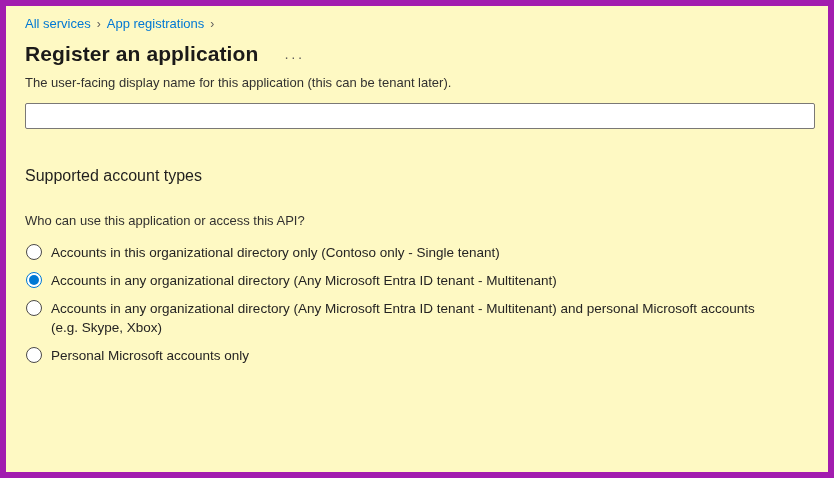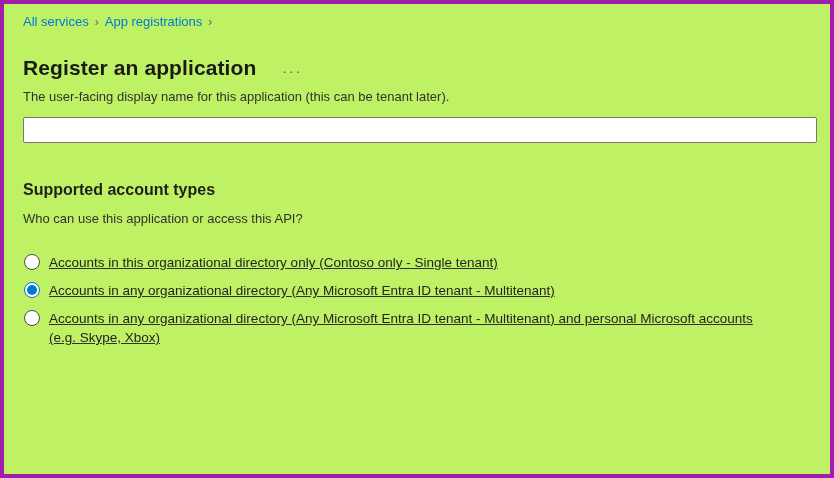"All services" .frame { background: #bef264 -> #fef9c3; border: 4px solid #a21caf -> 6px solid #a21caf }
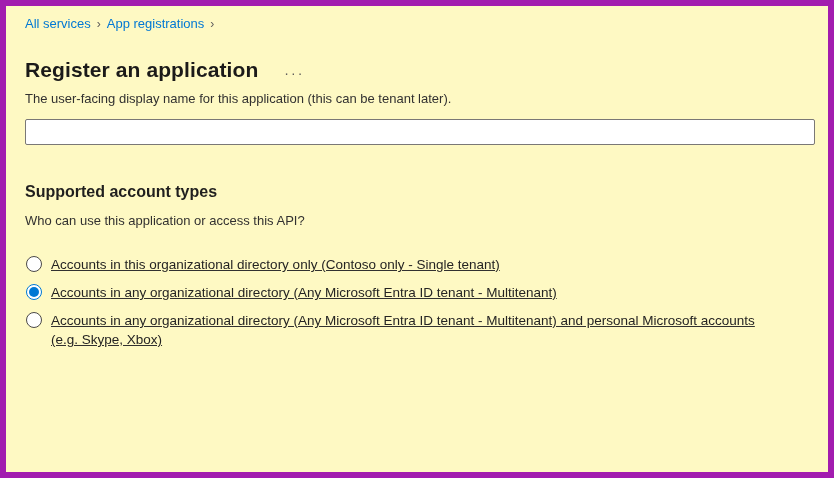"Register an application" .title-row { margin-top: 27px -> 11px }
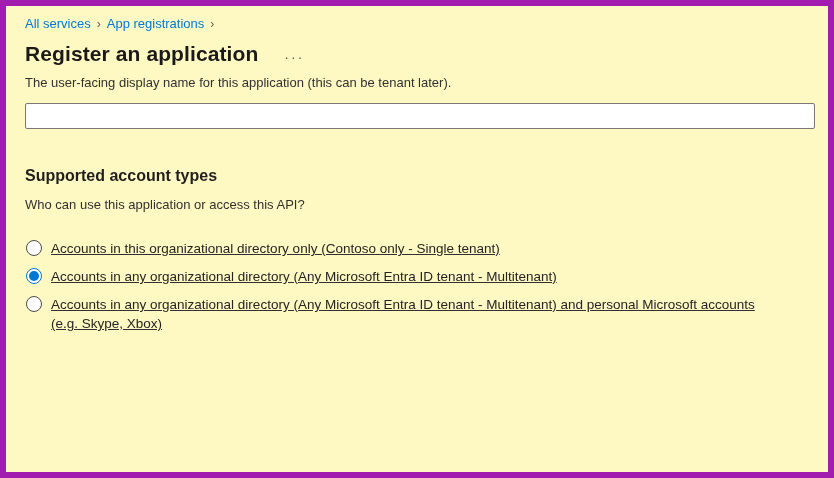"Supported account types" .section-heading { font-weight: 700 -> 400 }
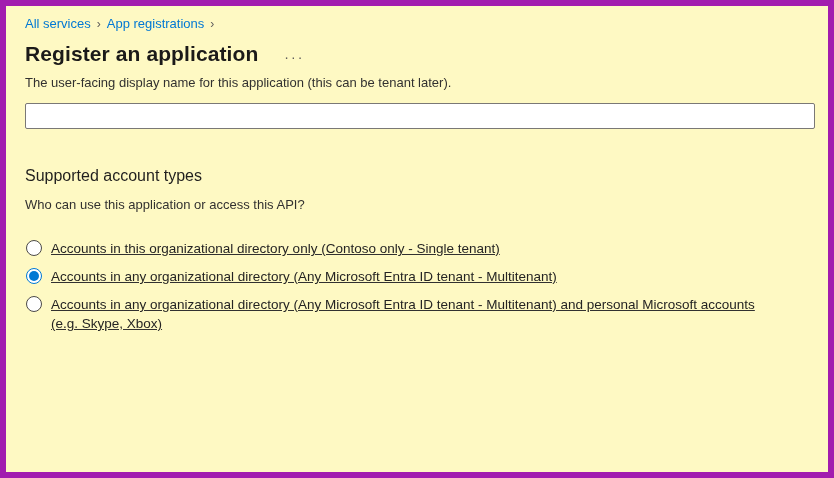"Who can use this application" .question { margin-top: 12px -> 28px }
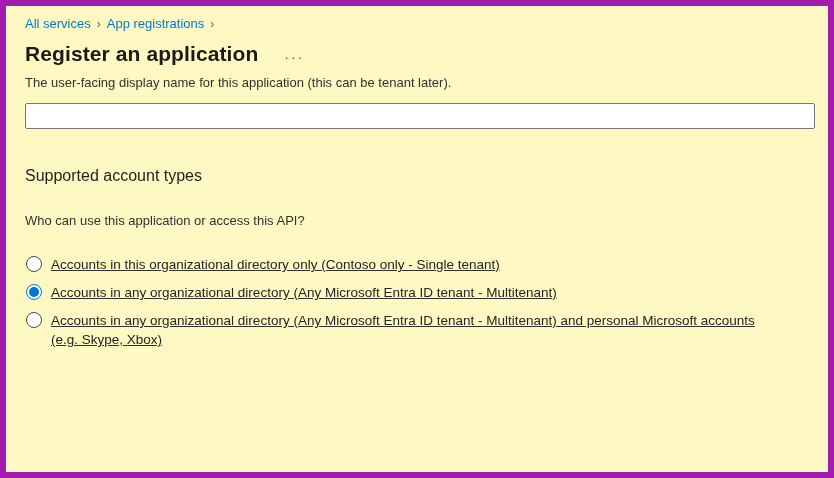"Accounts in this organizational" .radio-group { margin-top: 27px -> 15px; text-decoration: underline -> none }
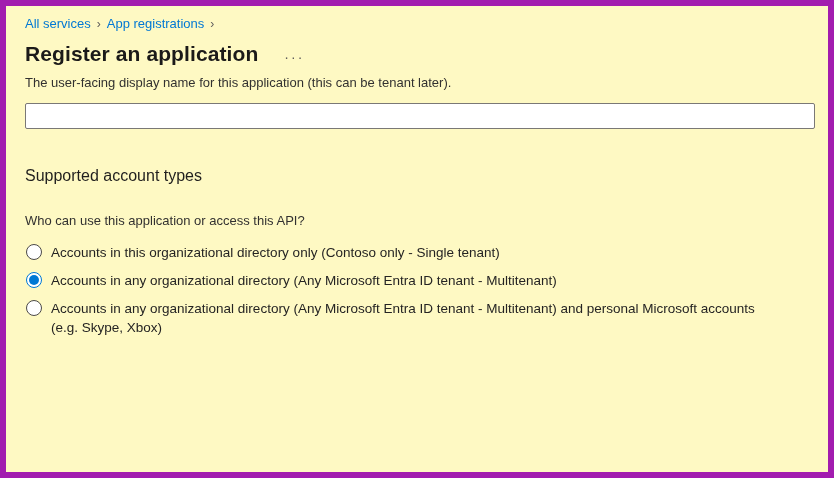"Personal Microsoft accounts only" div.radio-row { html: none -> <div> <span></span> <span>Personal Microsoft accounts only</span> </div> }
